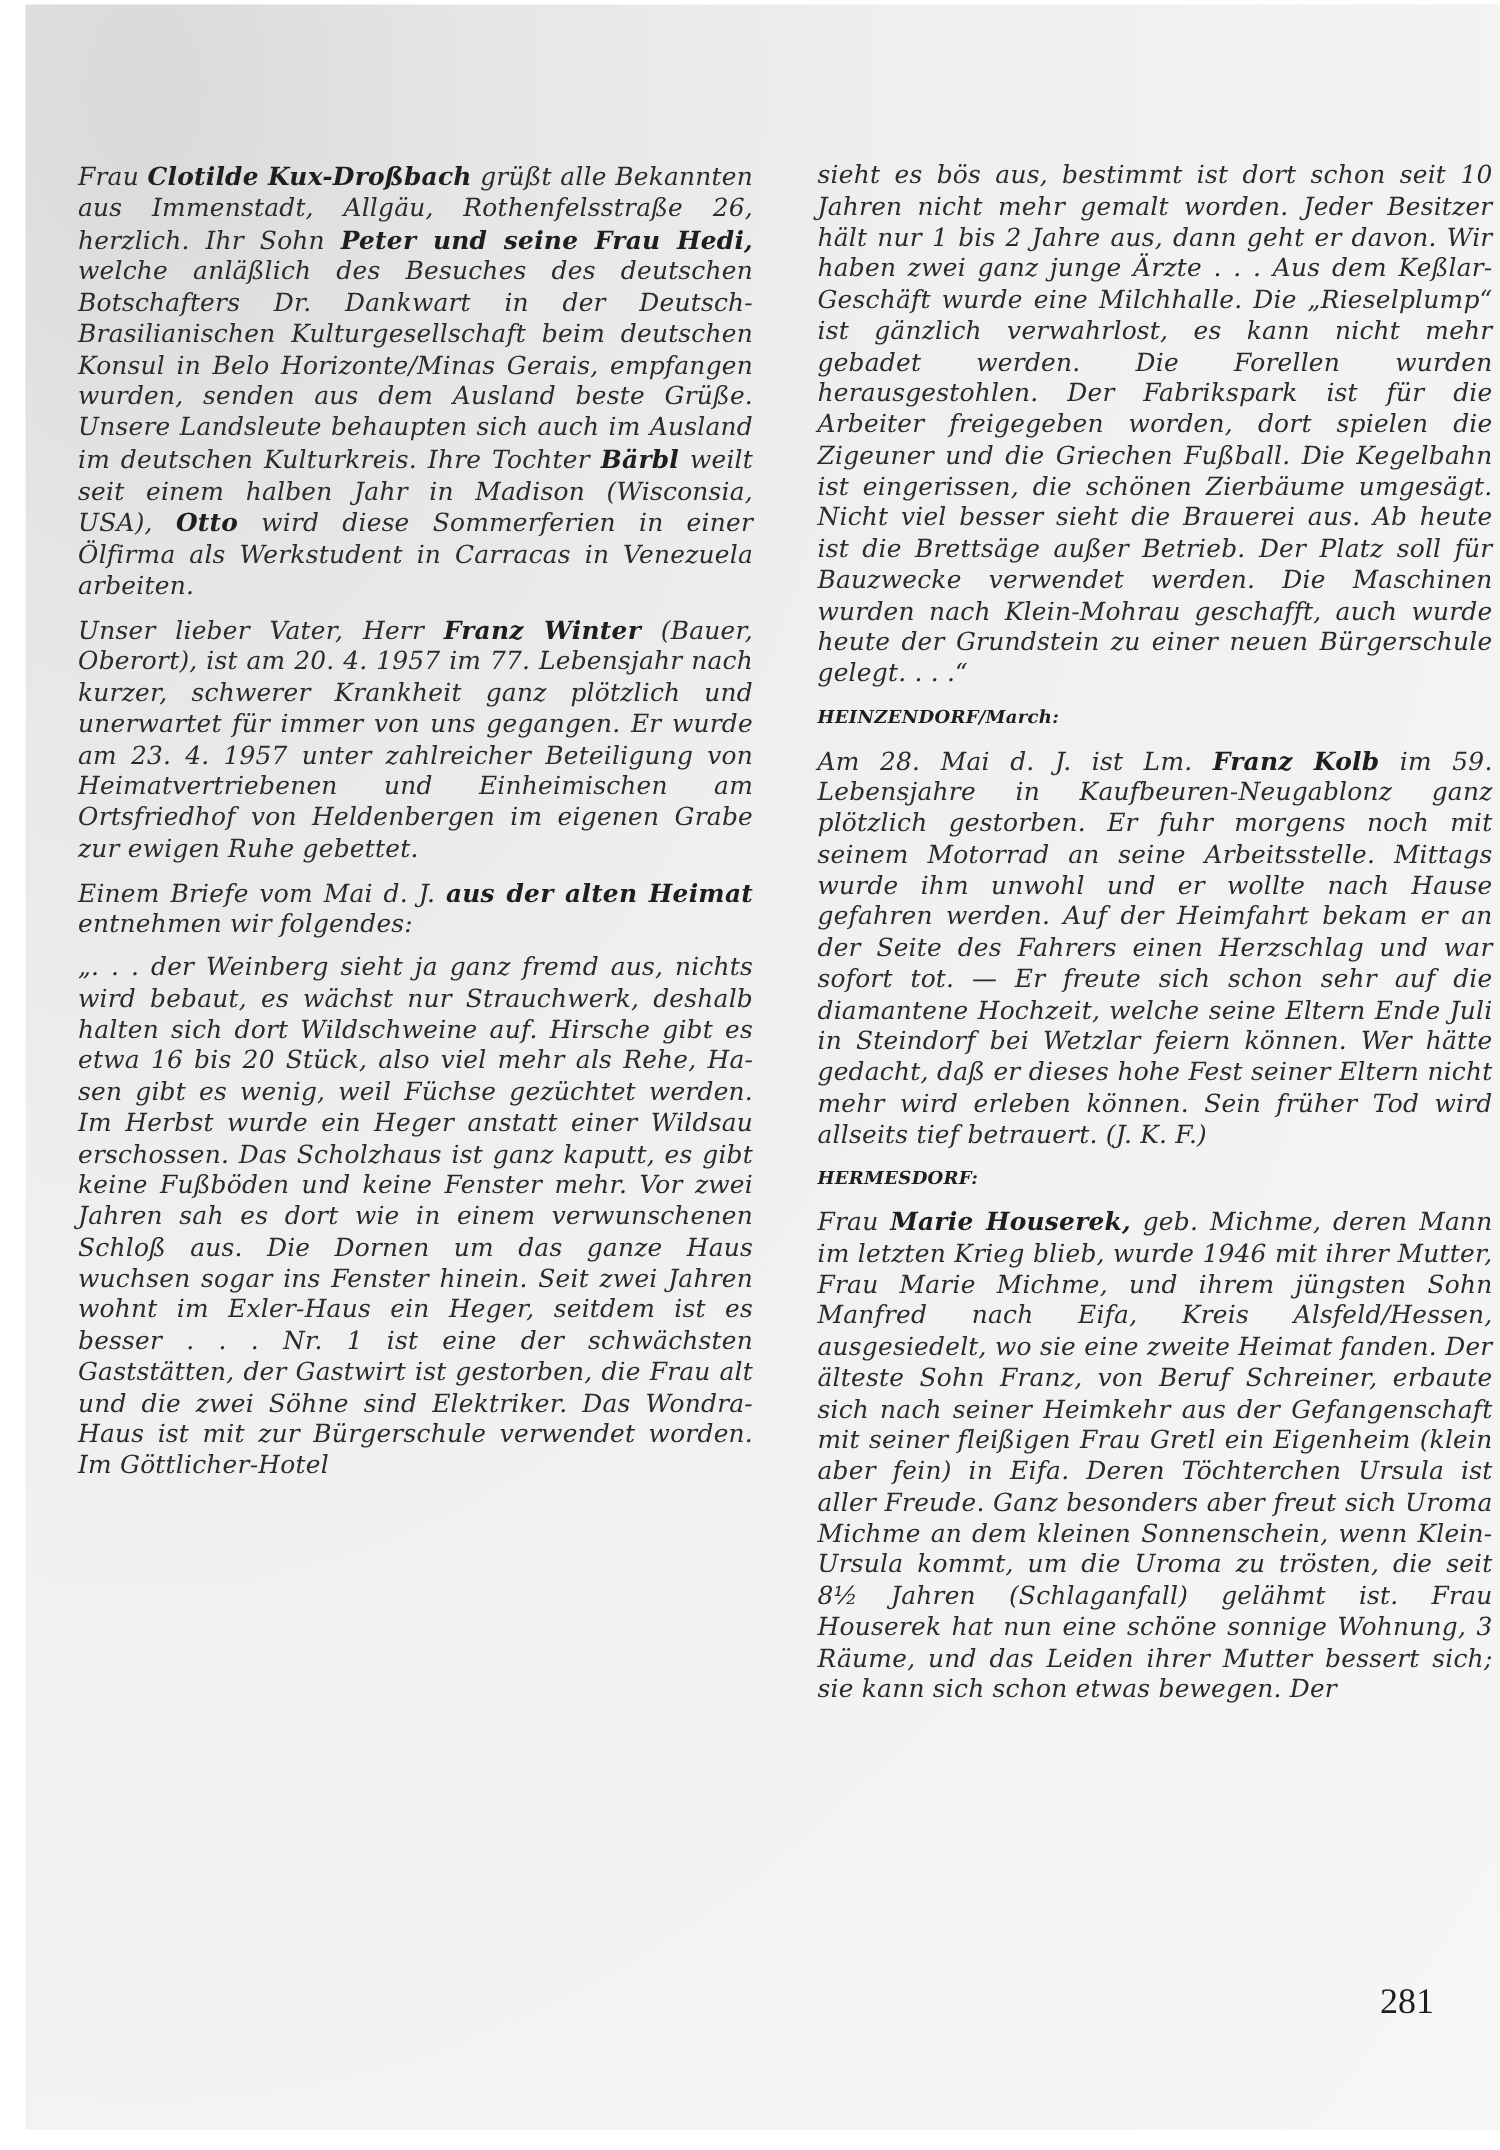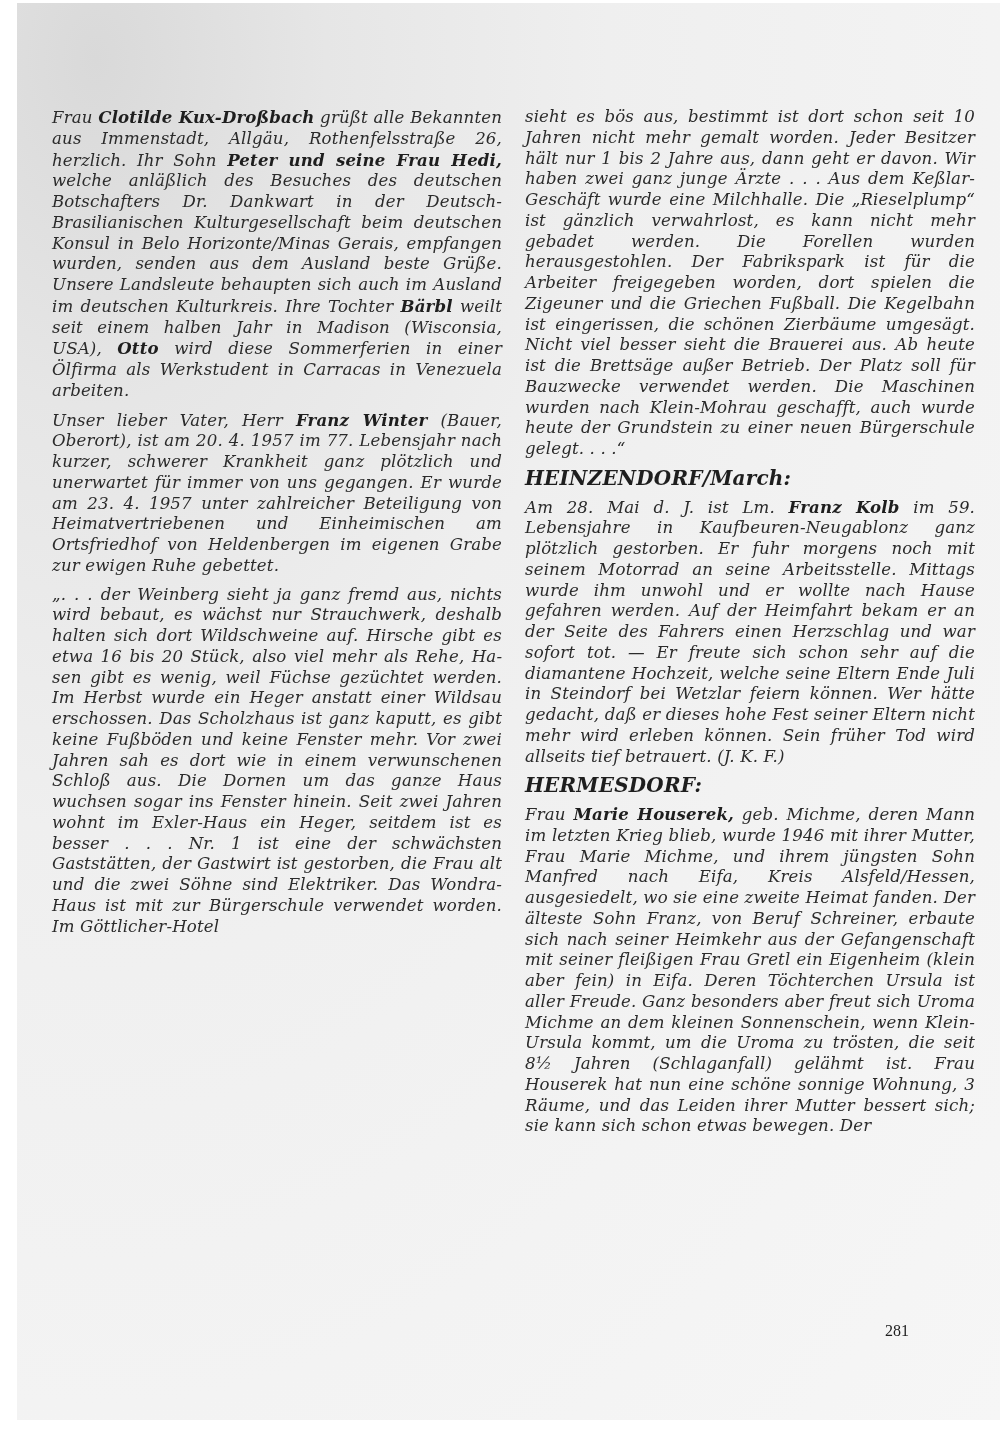"sieht es bös aus, bestimmt" .col-right { left: 508px -> 528px }
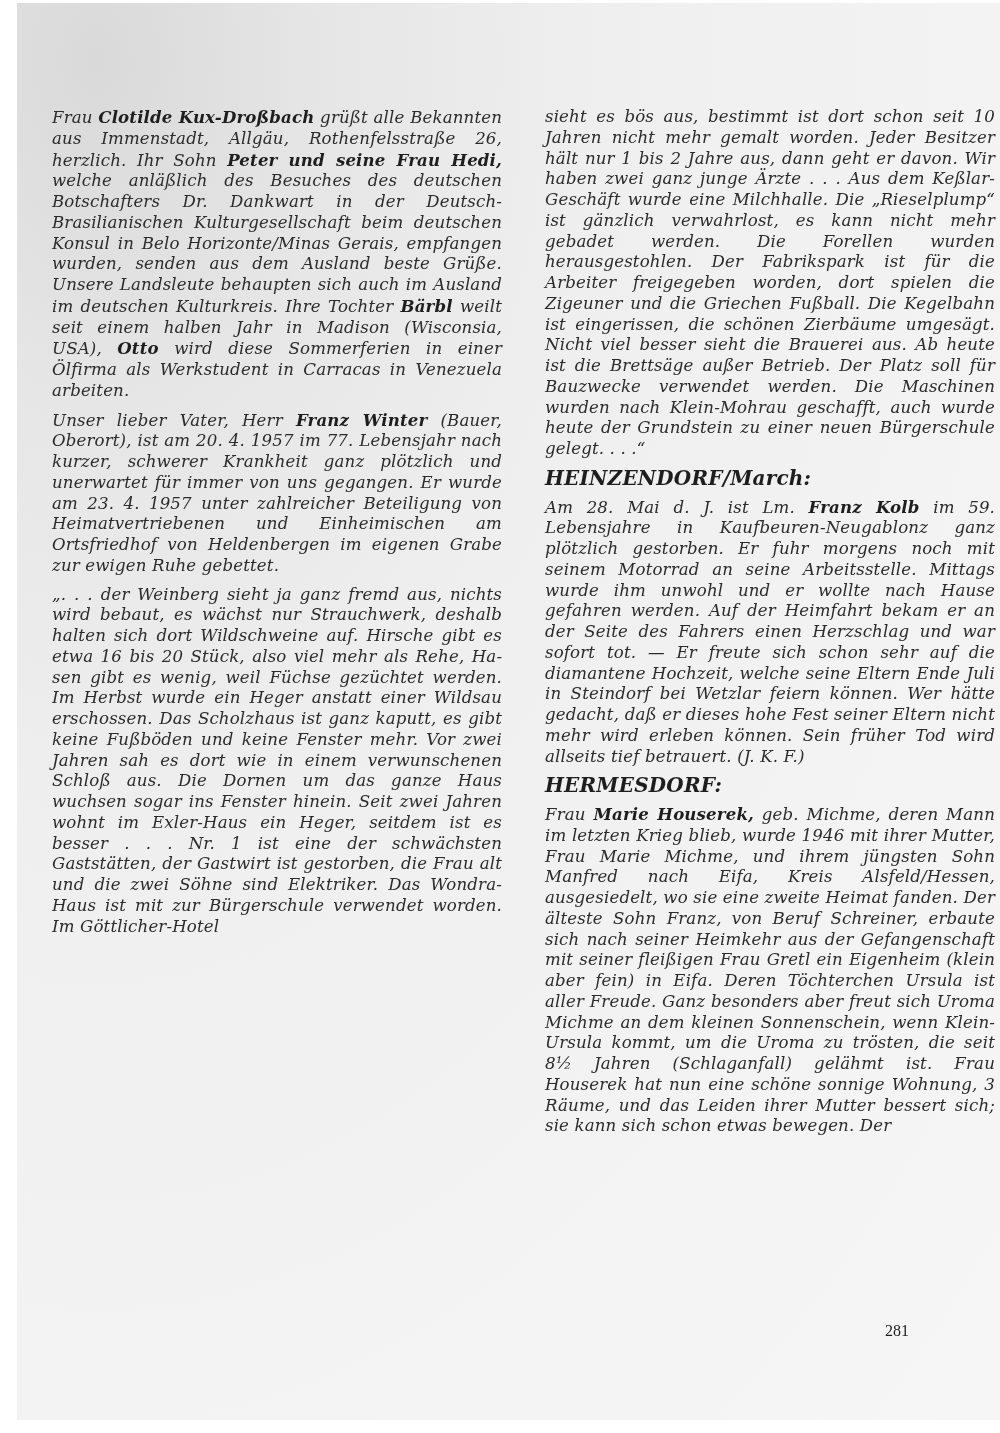"HEINZENDORF/March:" .heading { font-size: 20px -> 12px }
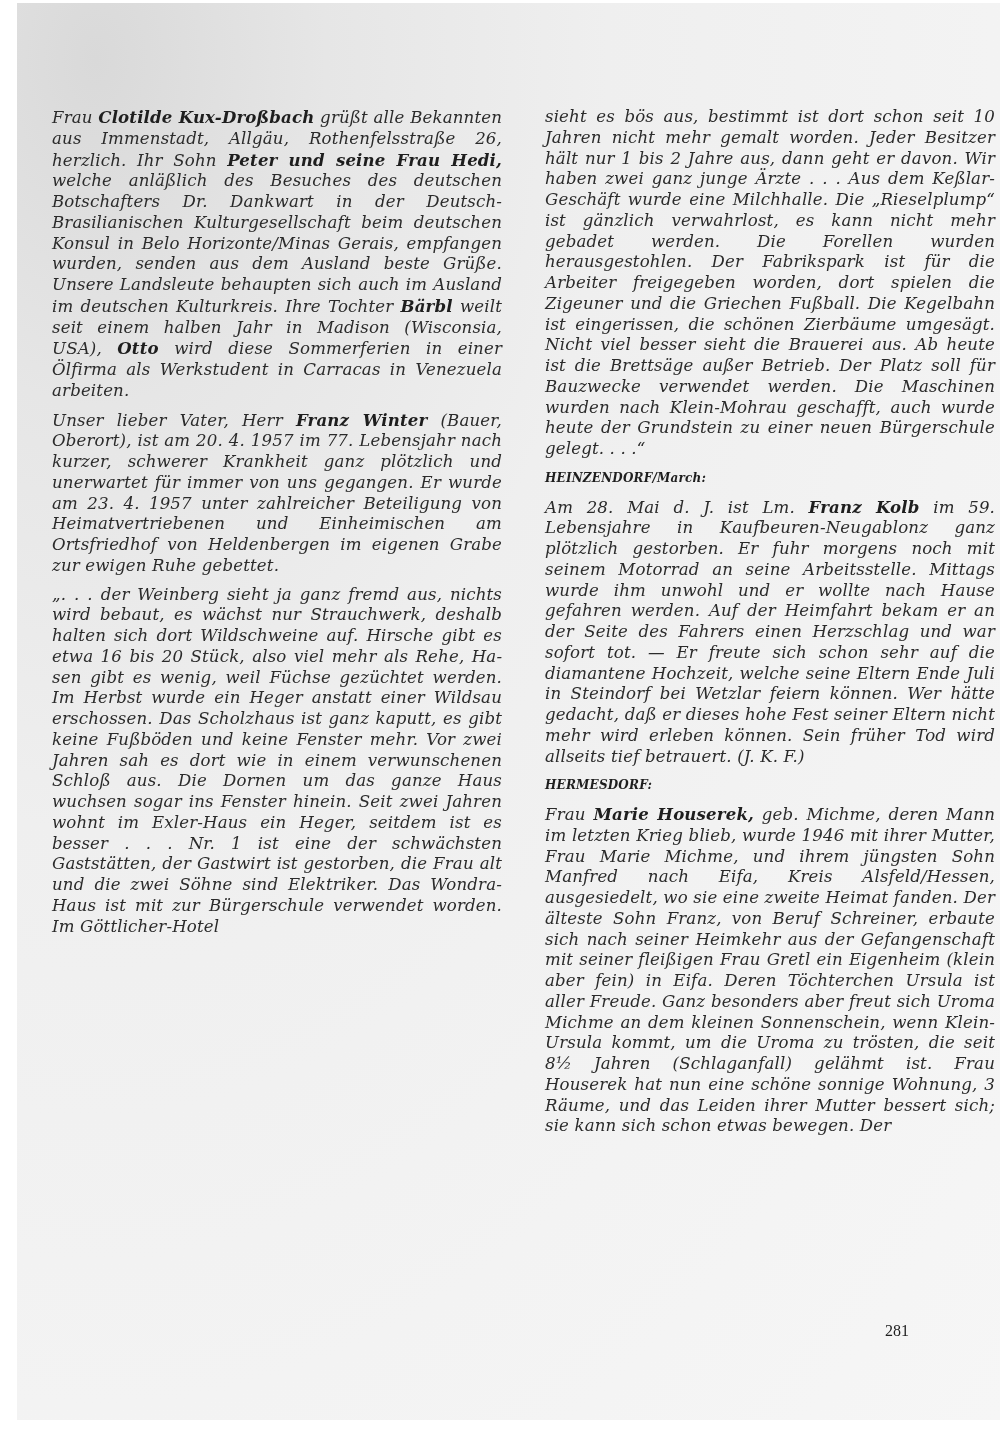"Einem Briefe vom Mai d." p.para { html: none -> <p><span>Einem Briefe vom Mai d. J. </span><b>aus der alten Heimat</b><span> entnehmen wir folgendes:</span></p> }
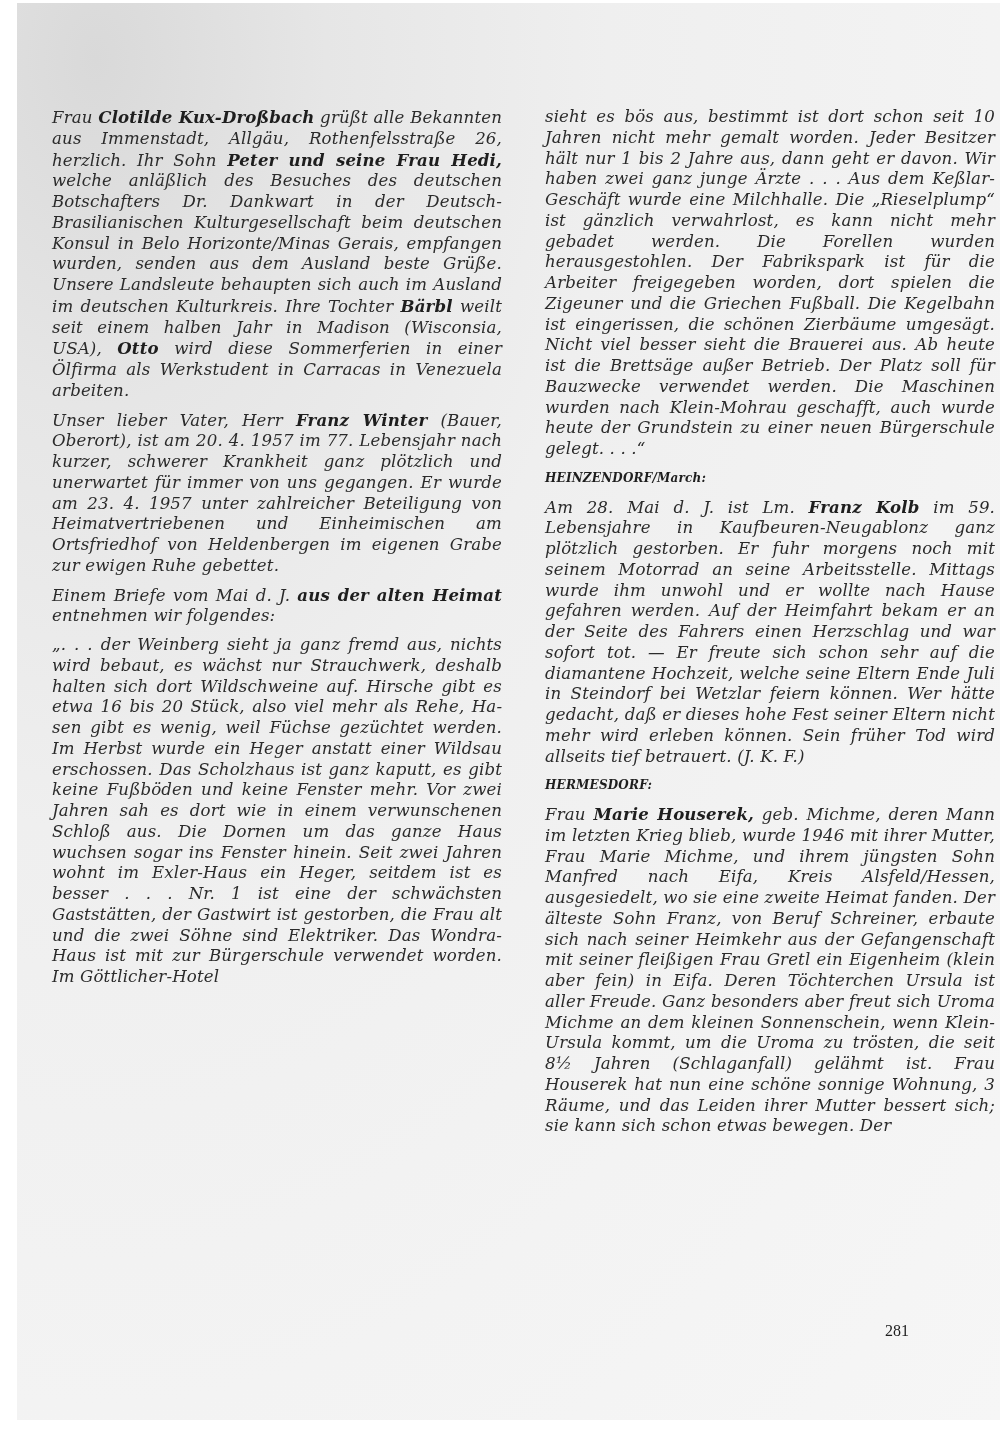"281" .page-number { font-size: 16px -> 24px; left: 868px -> 903px }
